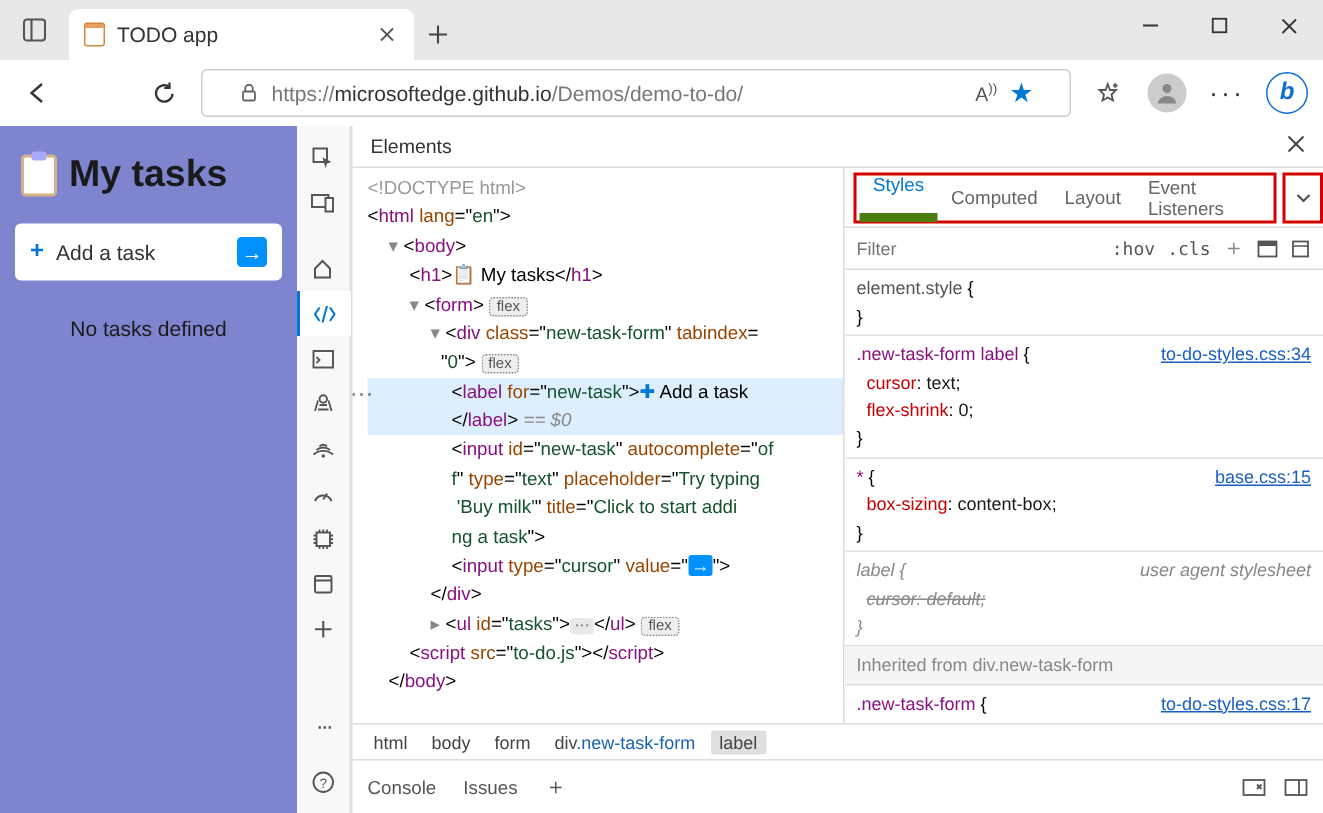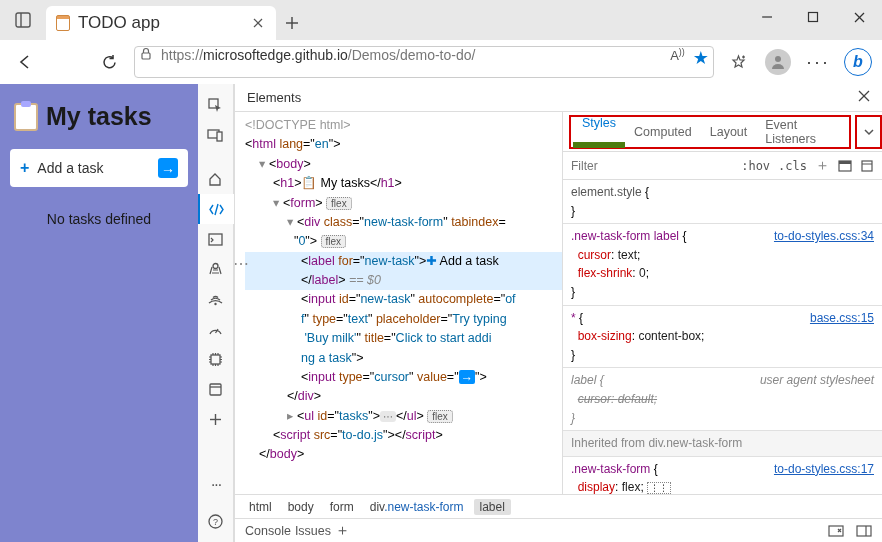"TODO app" .tab-title { font-size: 17px -> 14px }
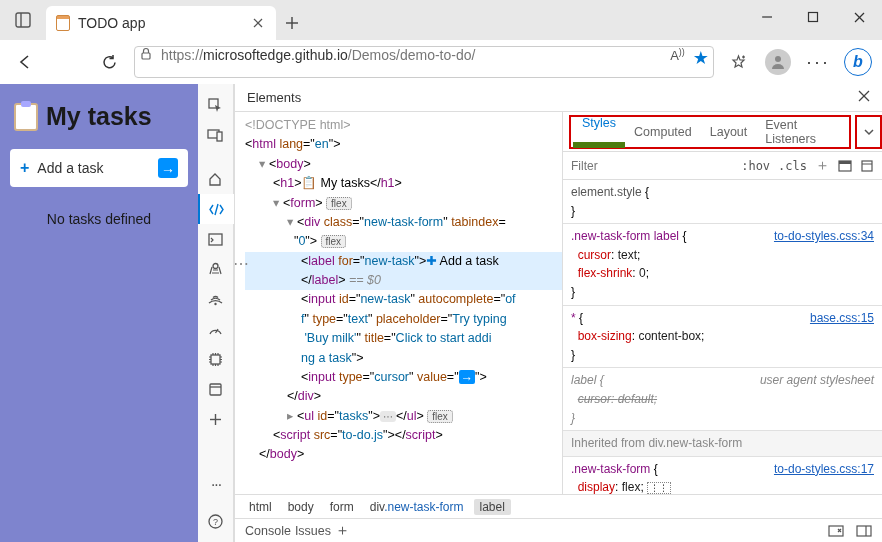"https://microsoftedge.github.io/Demos/de" .url-box { align-items: flex-start -> center; padding: 0 4px -> 0 24px }
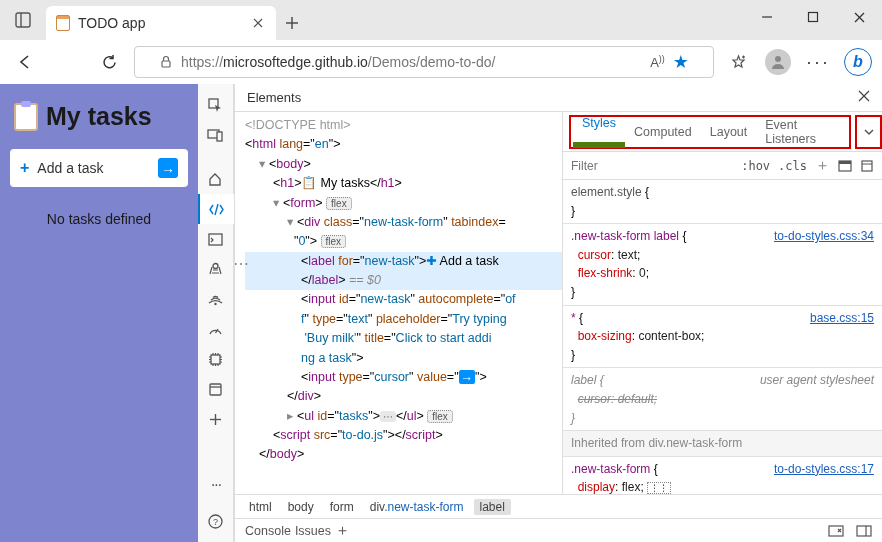"en" .attr-v { color: #0369a1 -> #14532d }
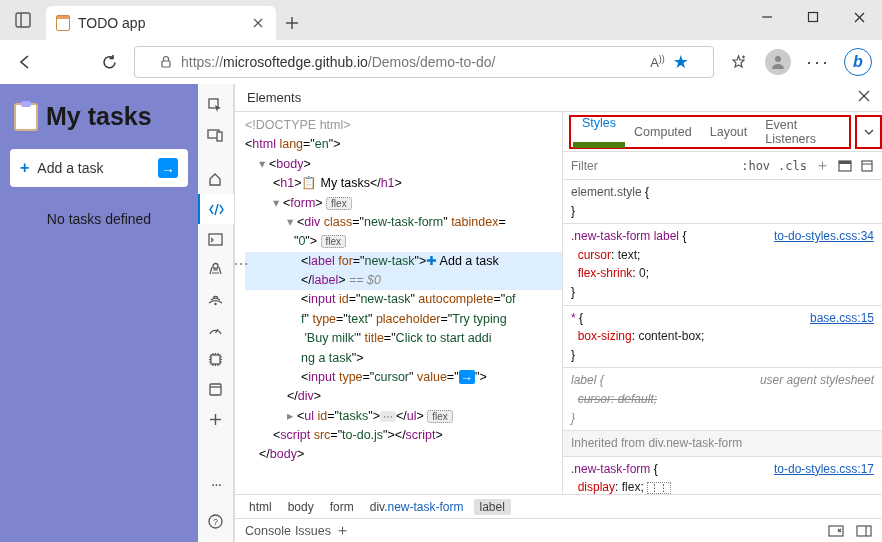"Console" .drawer { gap: 4px -> 18px; height: 24px -> 36px }
